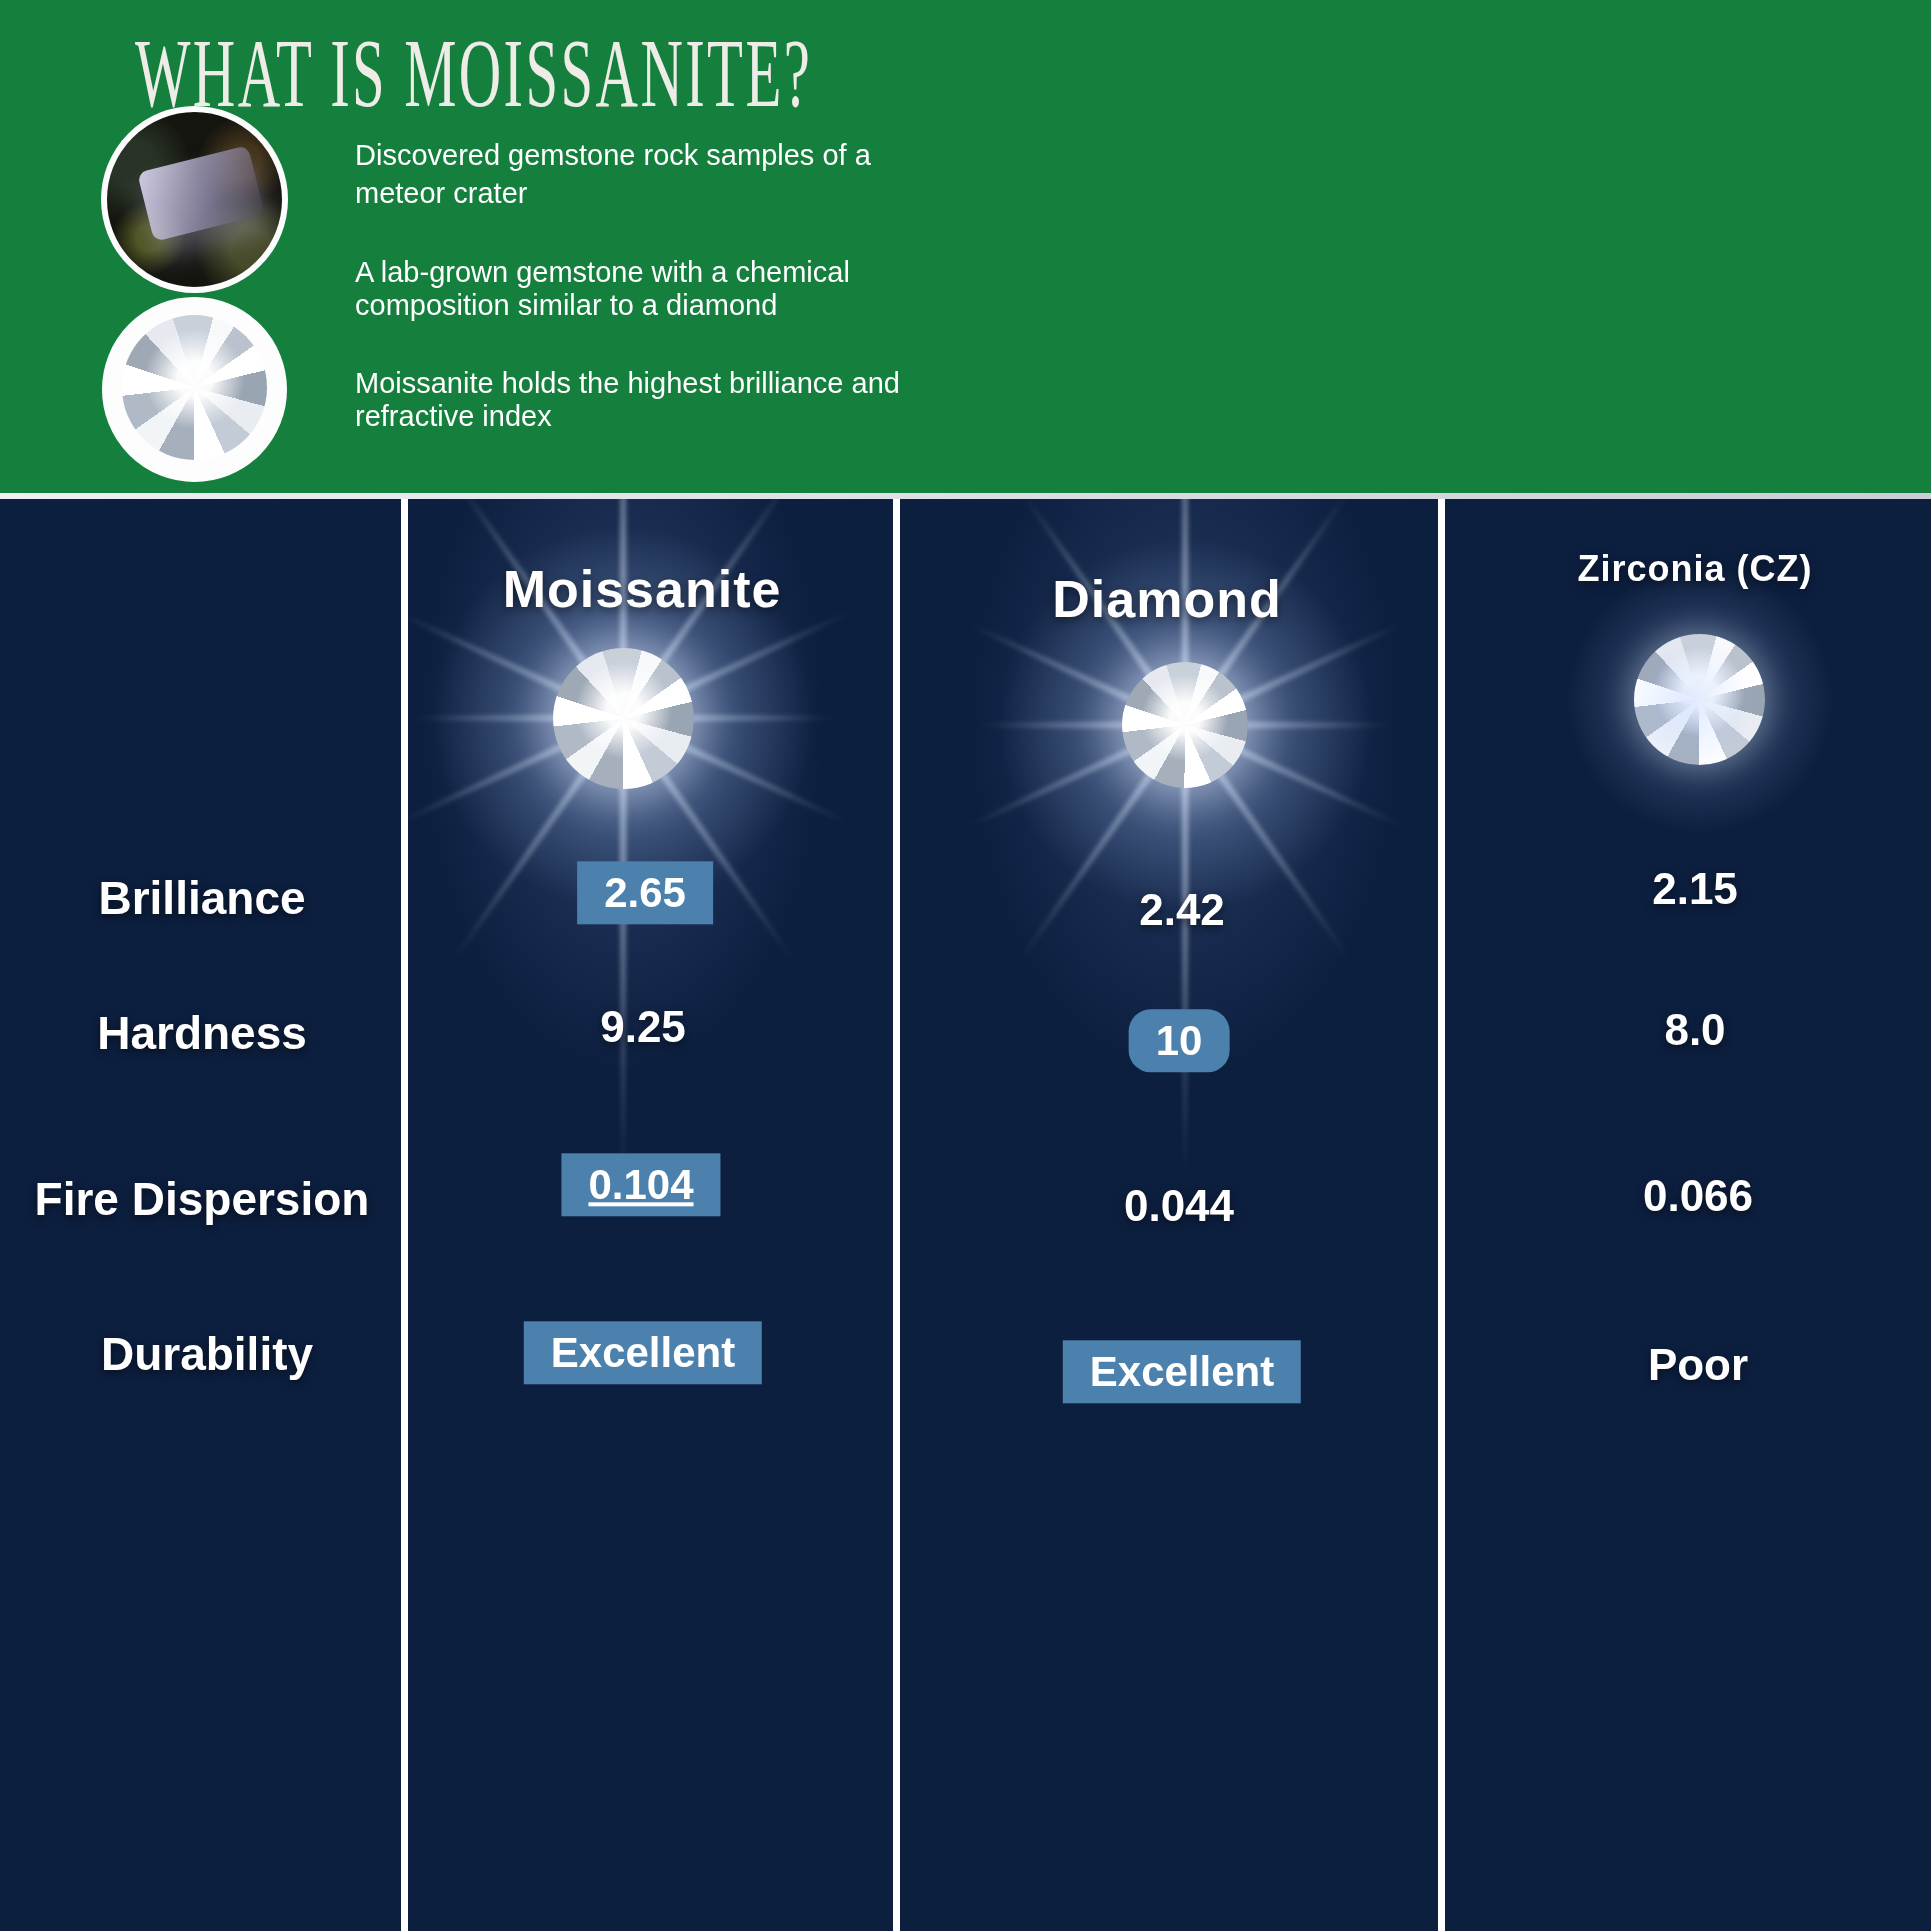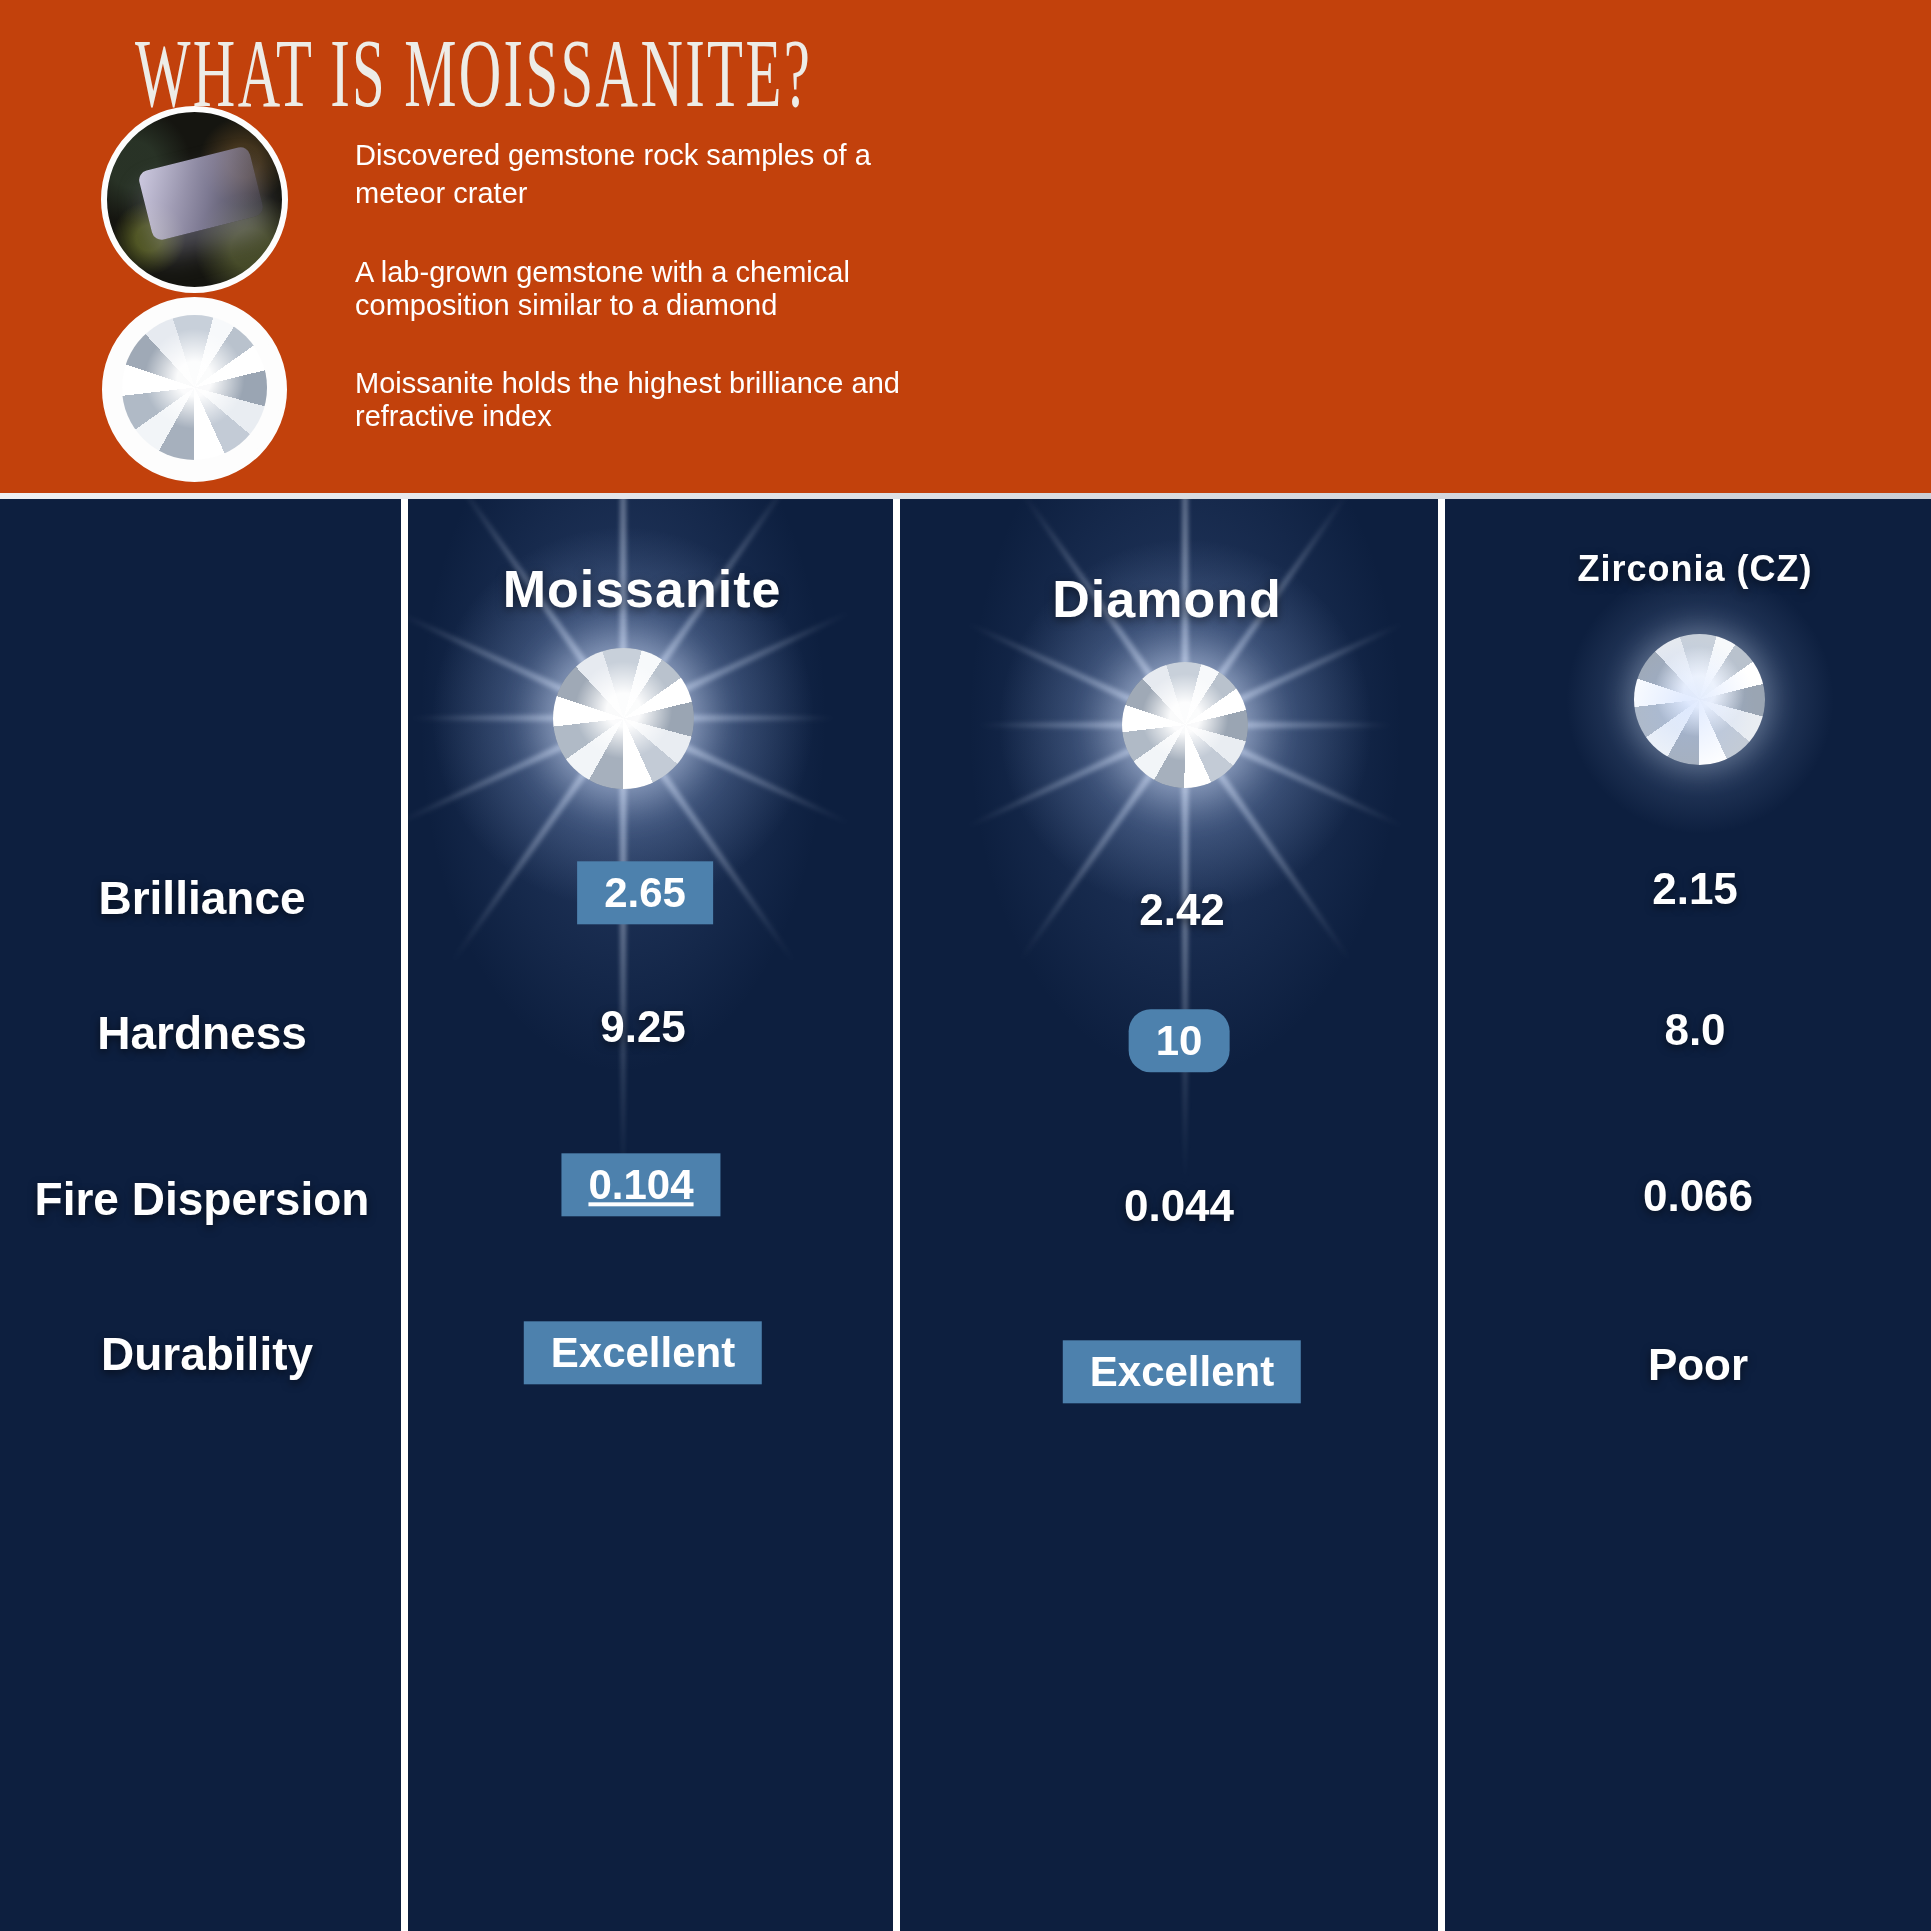"WHAT IS MOISSANITE?" .header { background: #c2410c -> #15803d }
